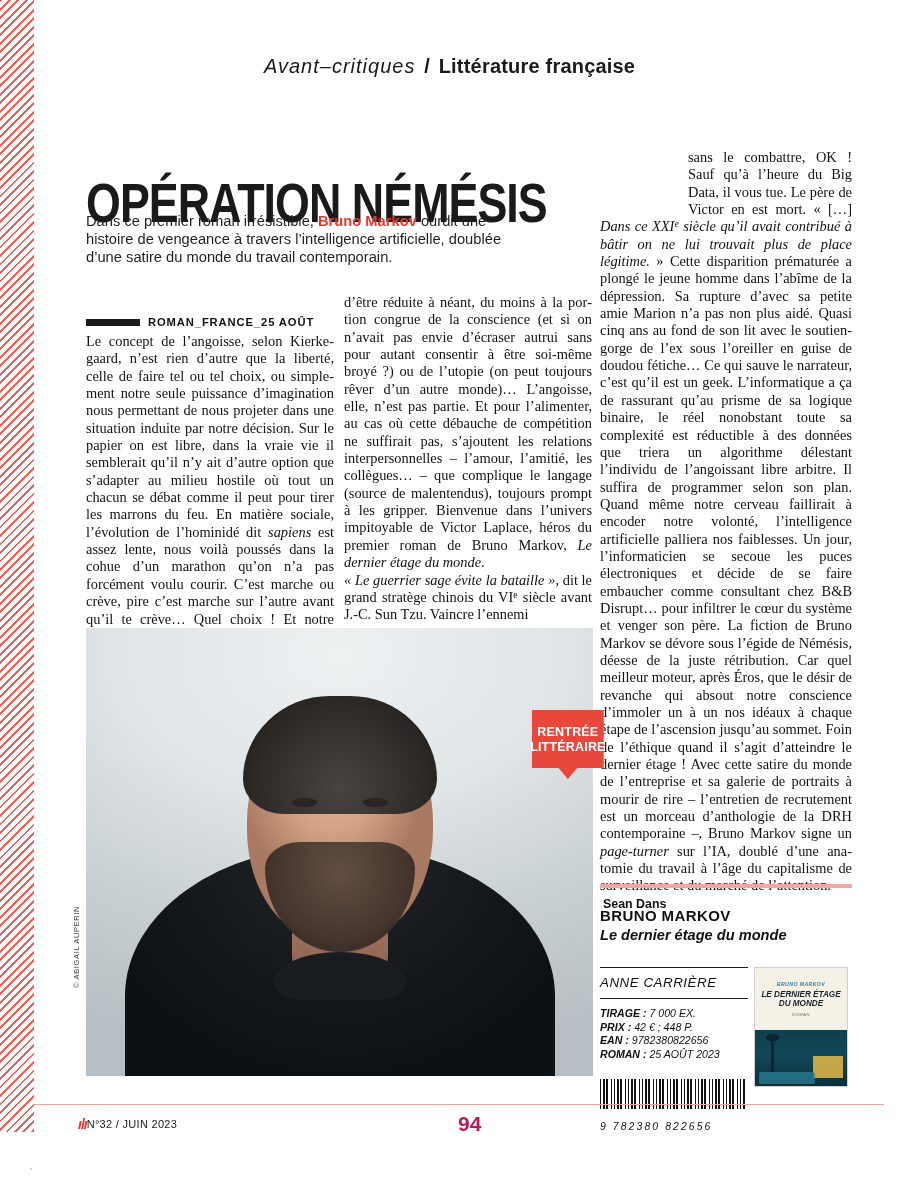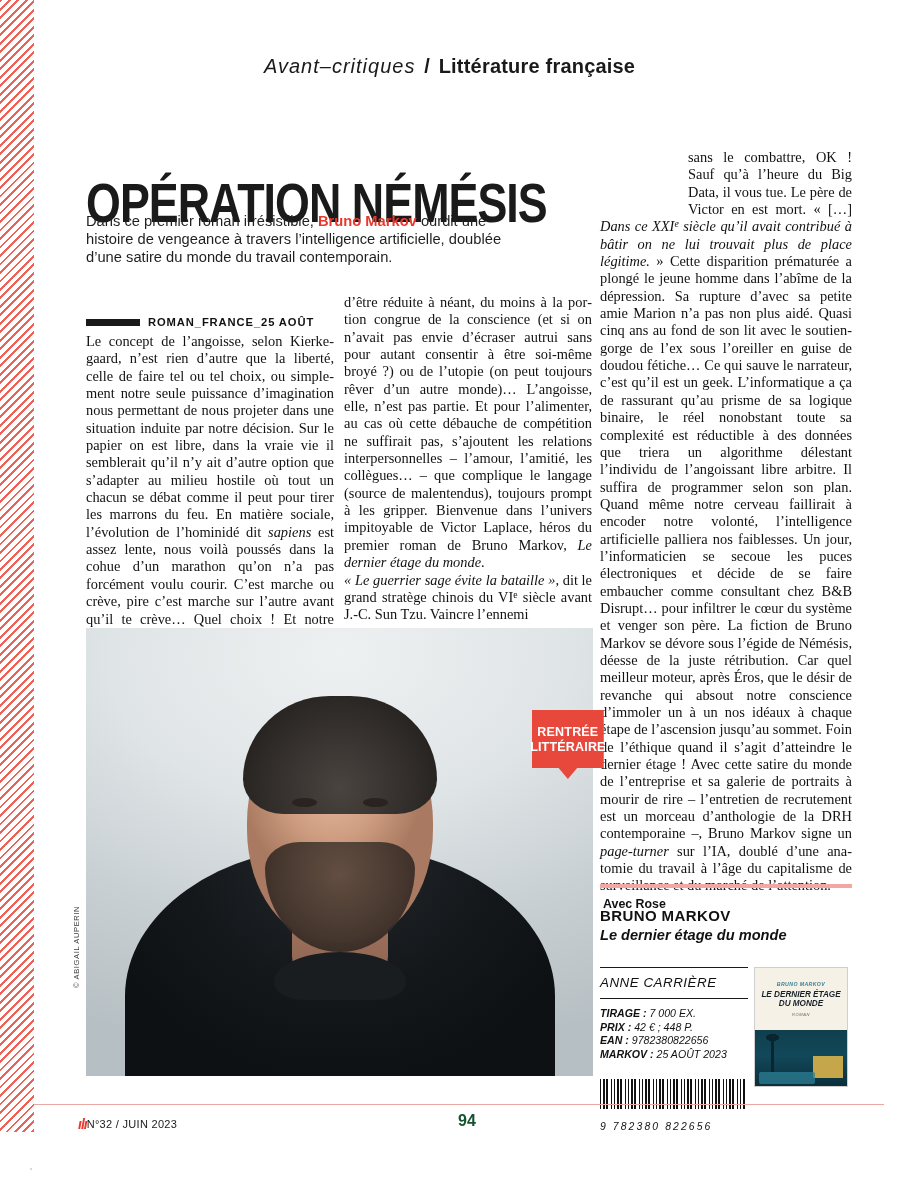"Avec Rose" div.byline { text: Avec Rose -> Sean Dans }
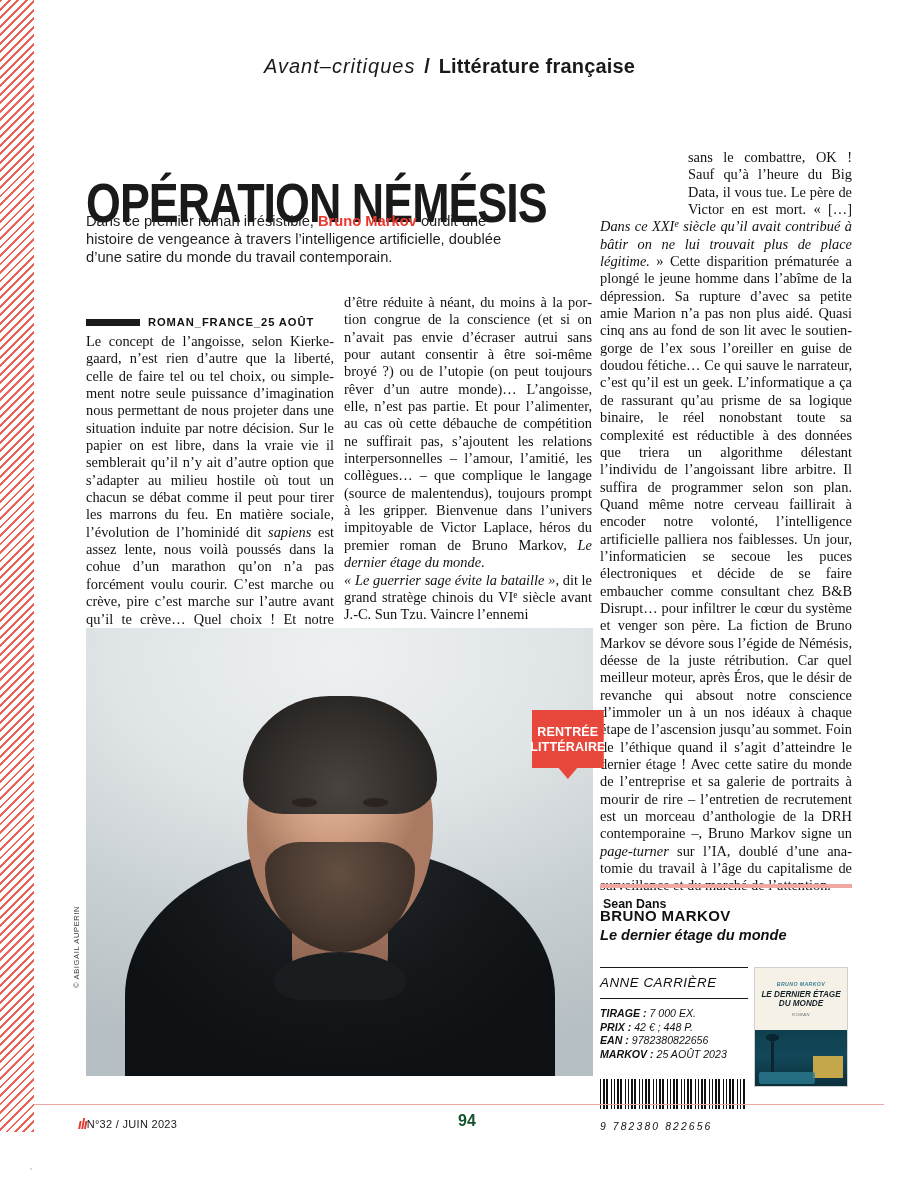"MARKOV :" b { text: MARKOV -> ROMAN }
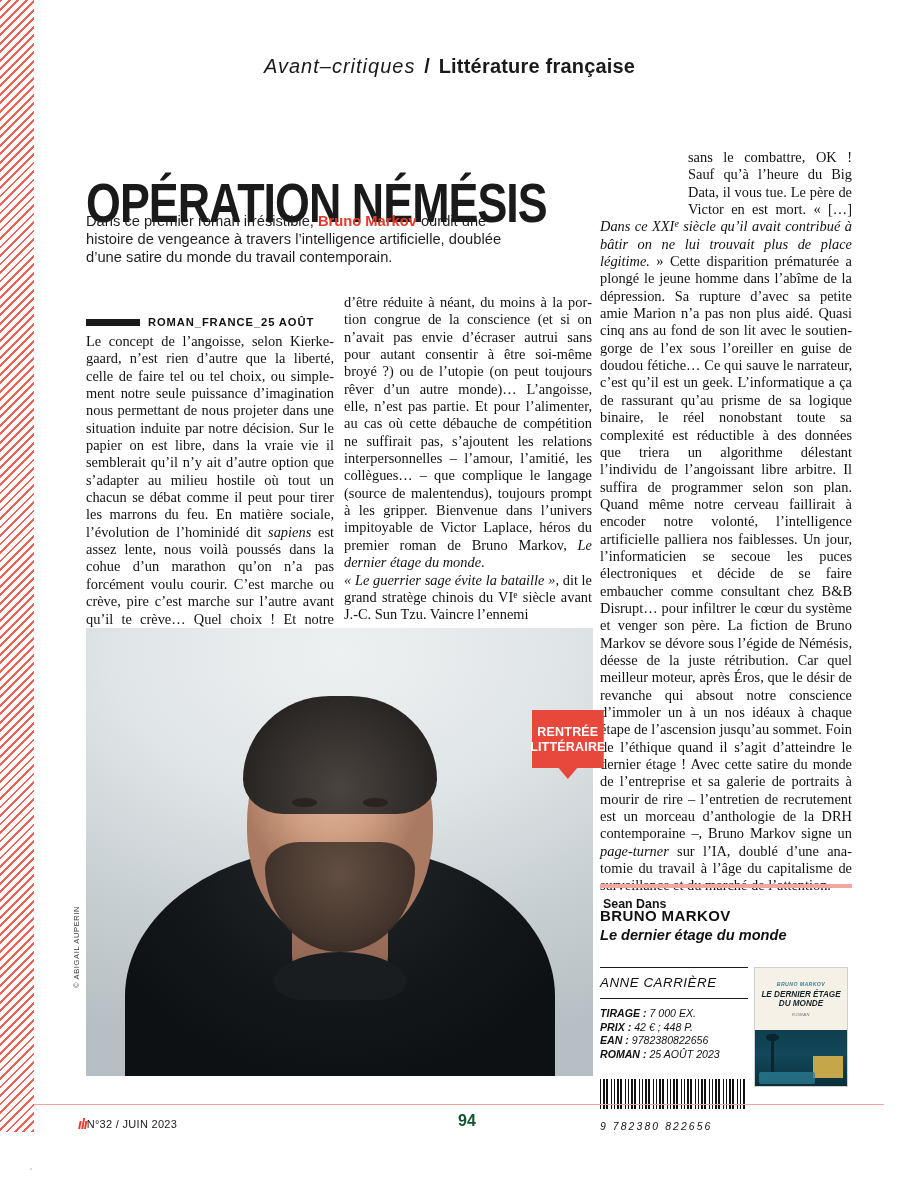"94" #footer .pageno { color: #14532d -> #be185d; font-size: 16px -> 21px }
